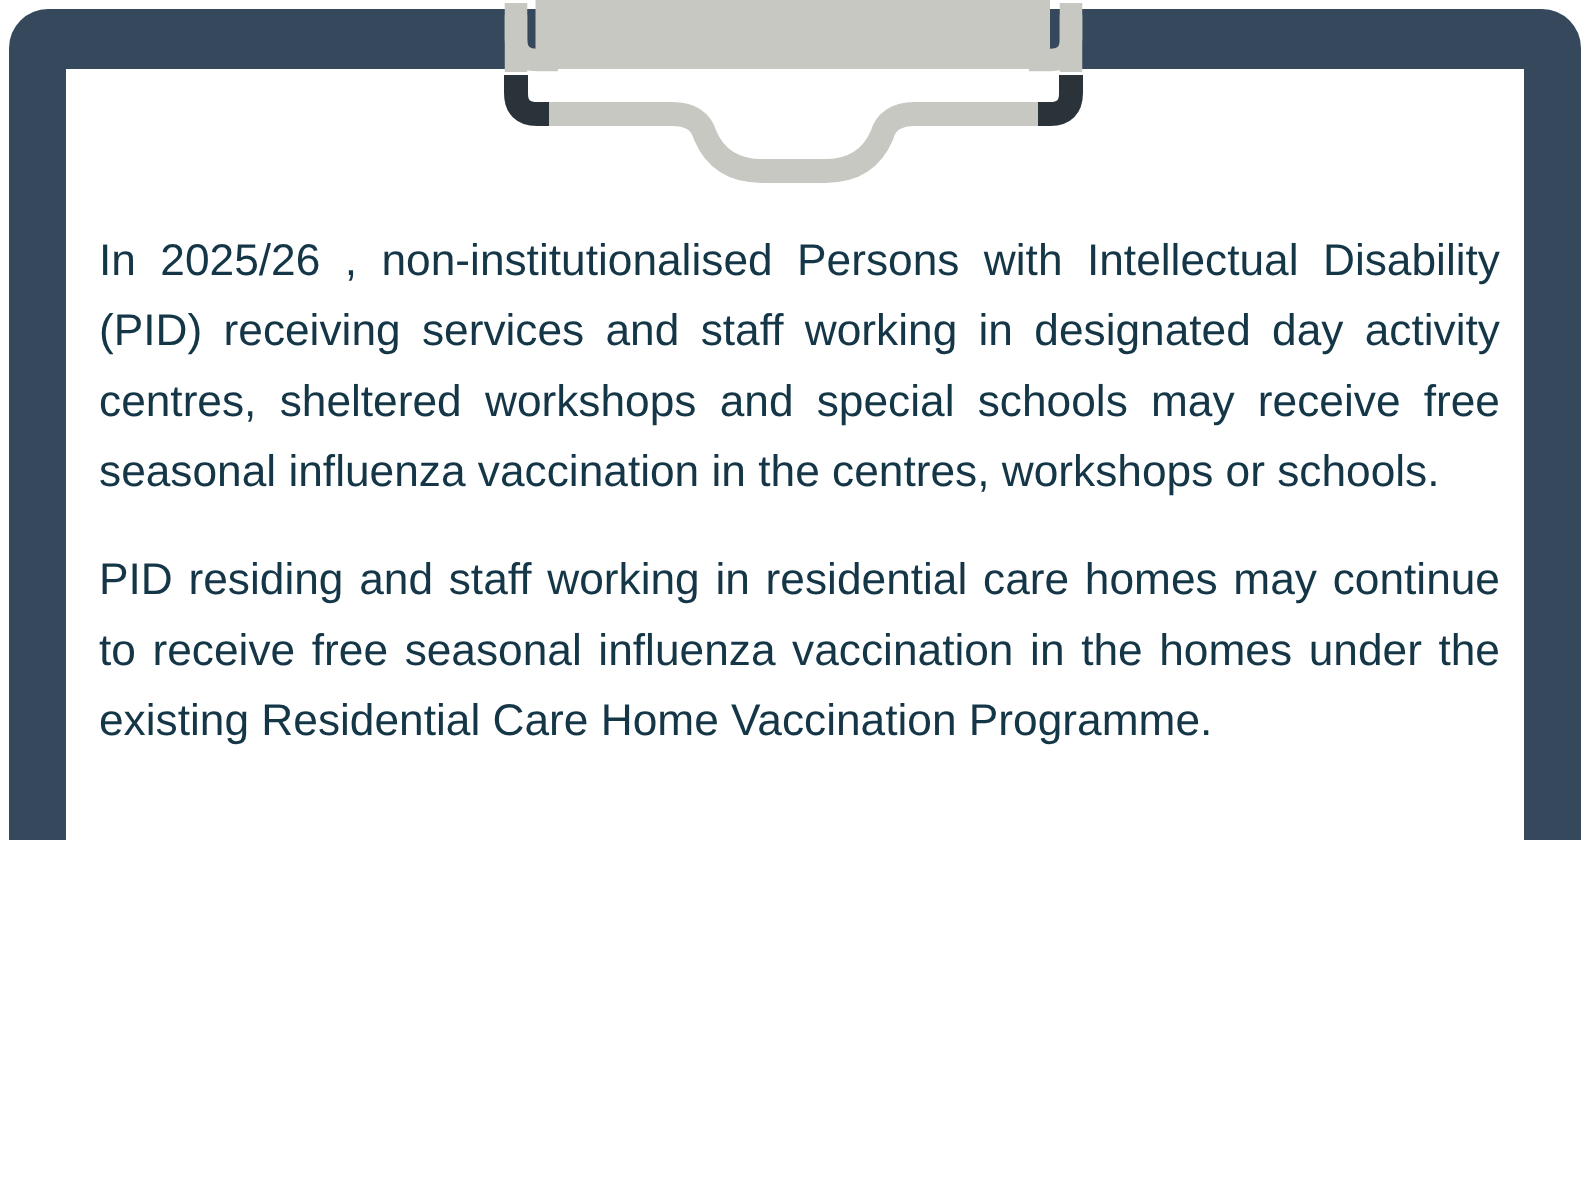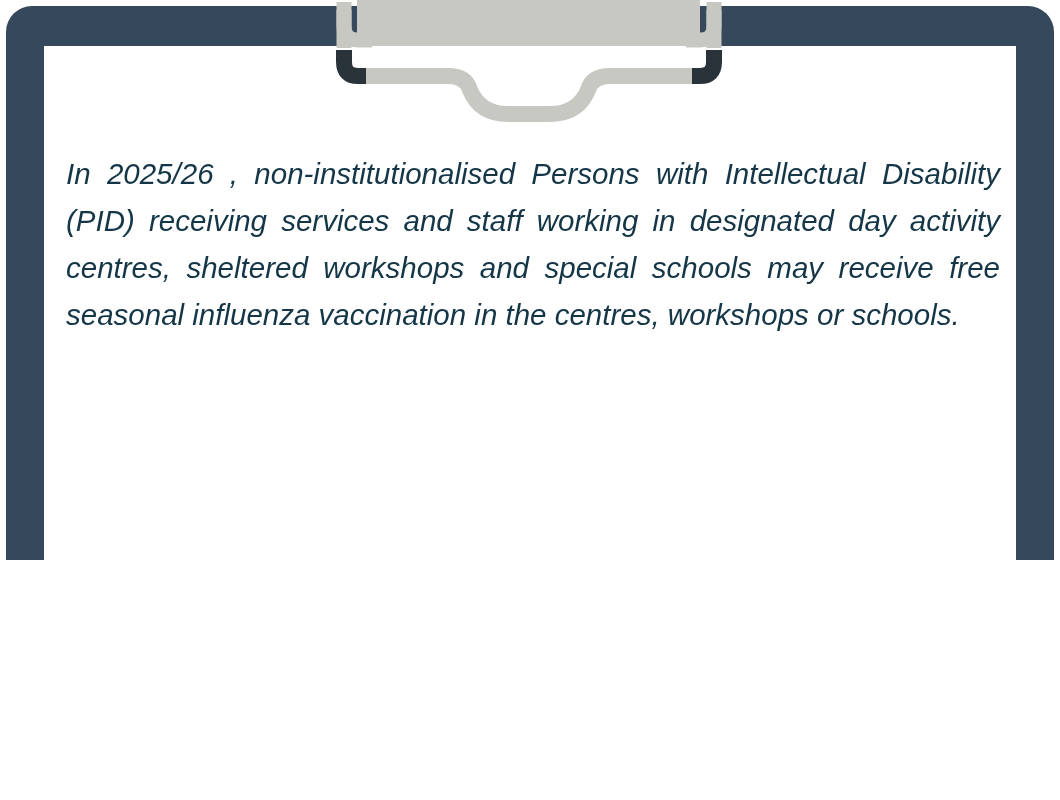"In 2025/26 , non-institutionalised" .clipboard { font-style: italic -> none }
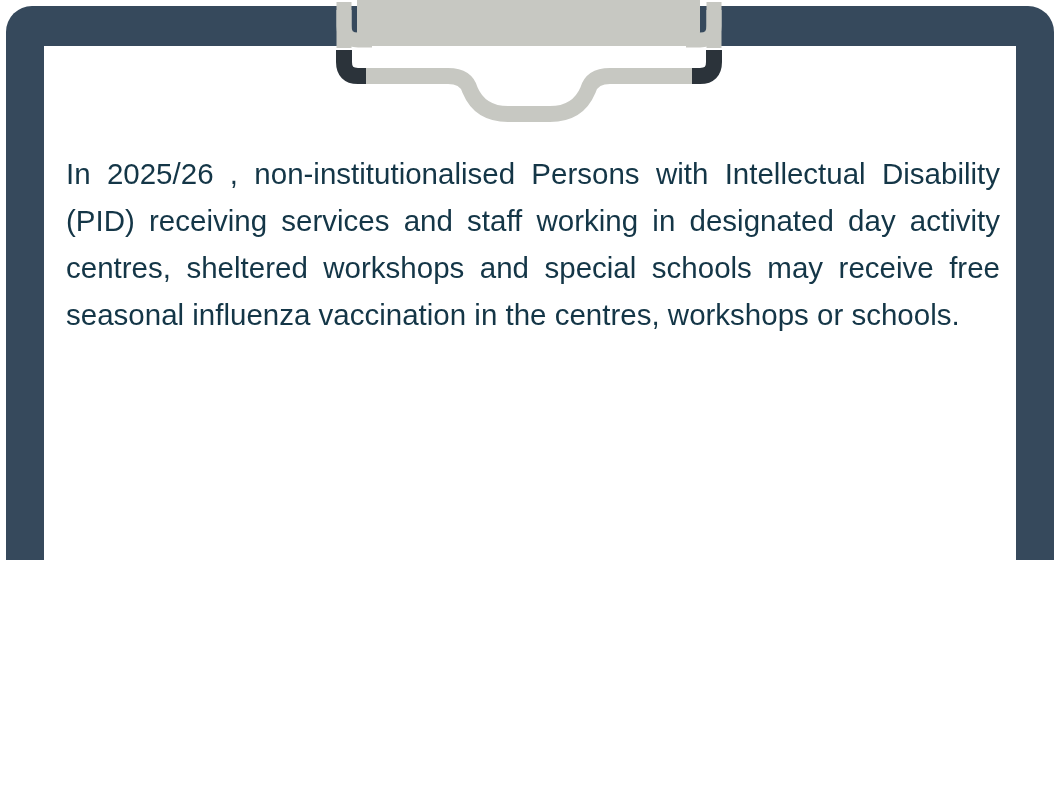"PID residing and staff working" p.para { html: none -> <p>PID residing and staff working in residential care homes may continue to receive free seasonal influenza vaccination in the homes under the existing Residential Care Home Vaccination Programme.</p> }
